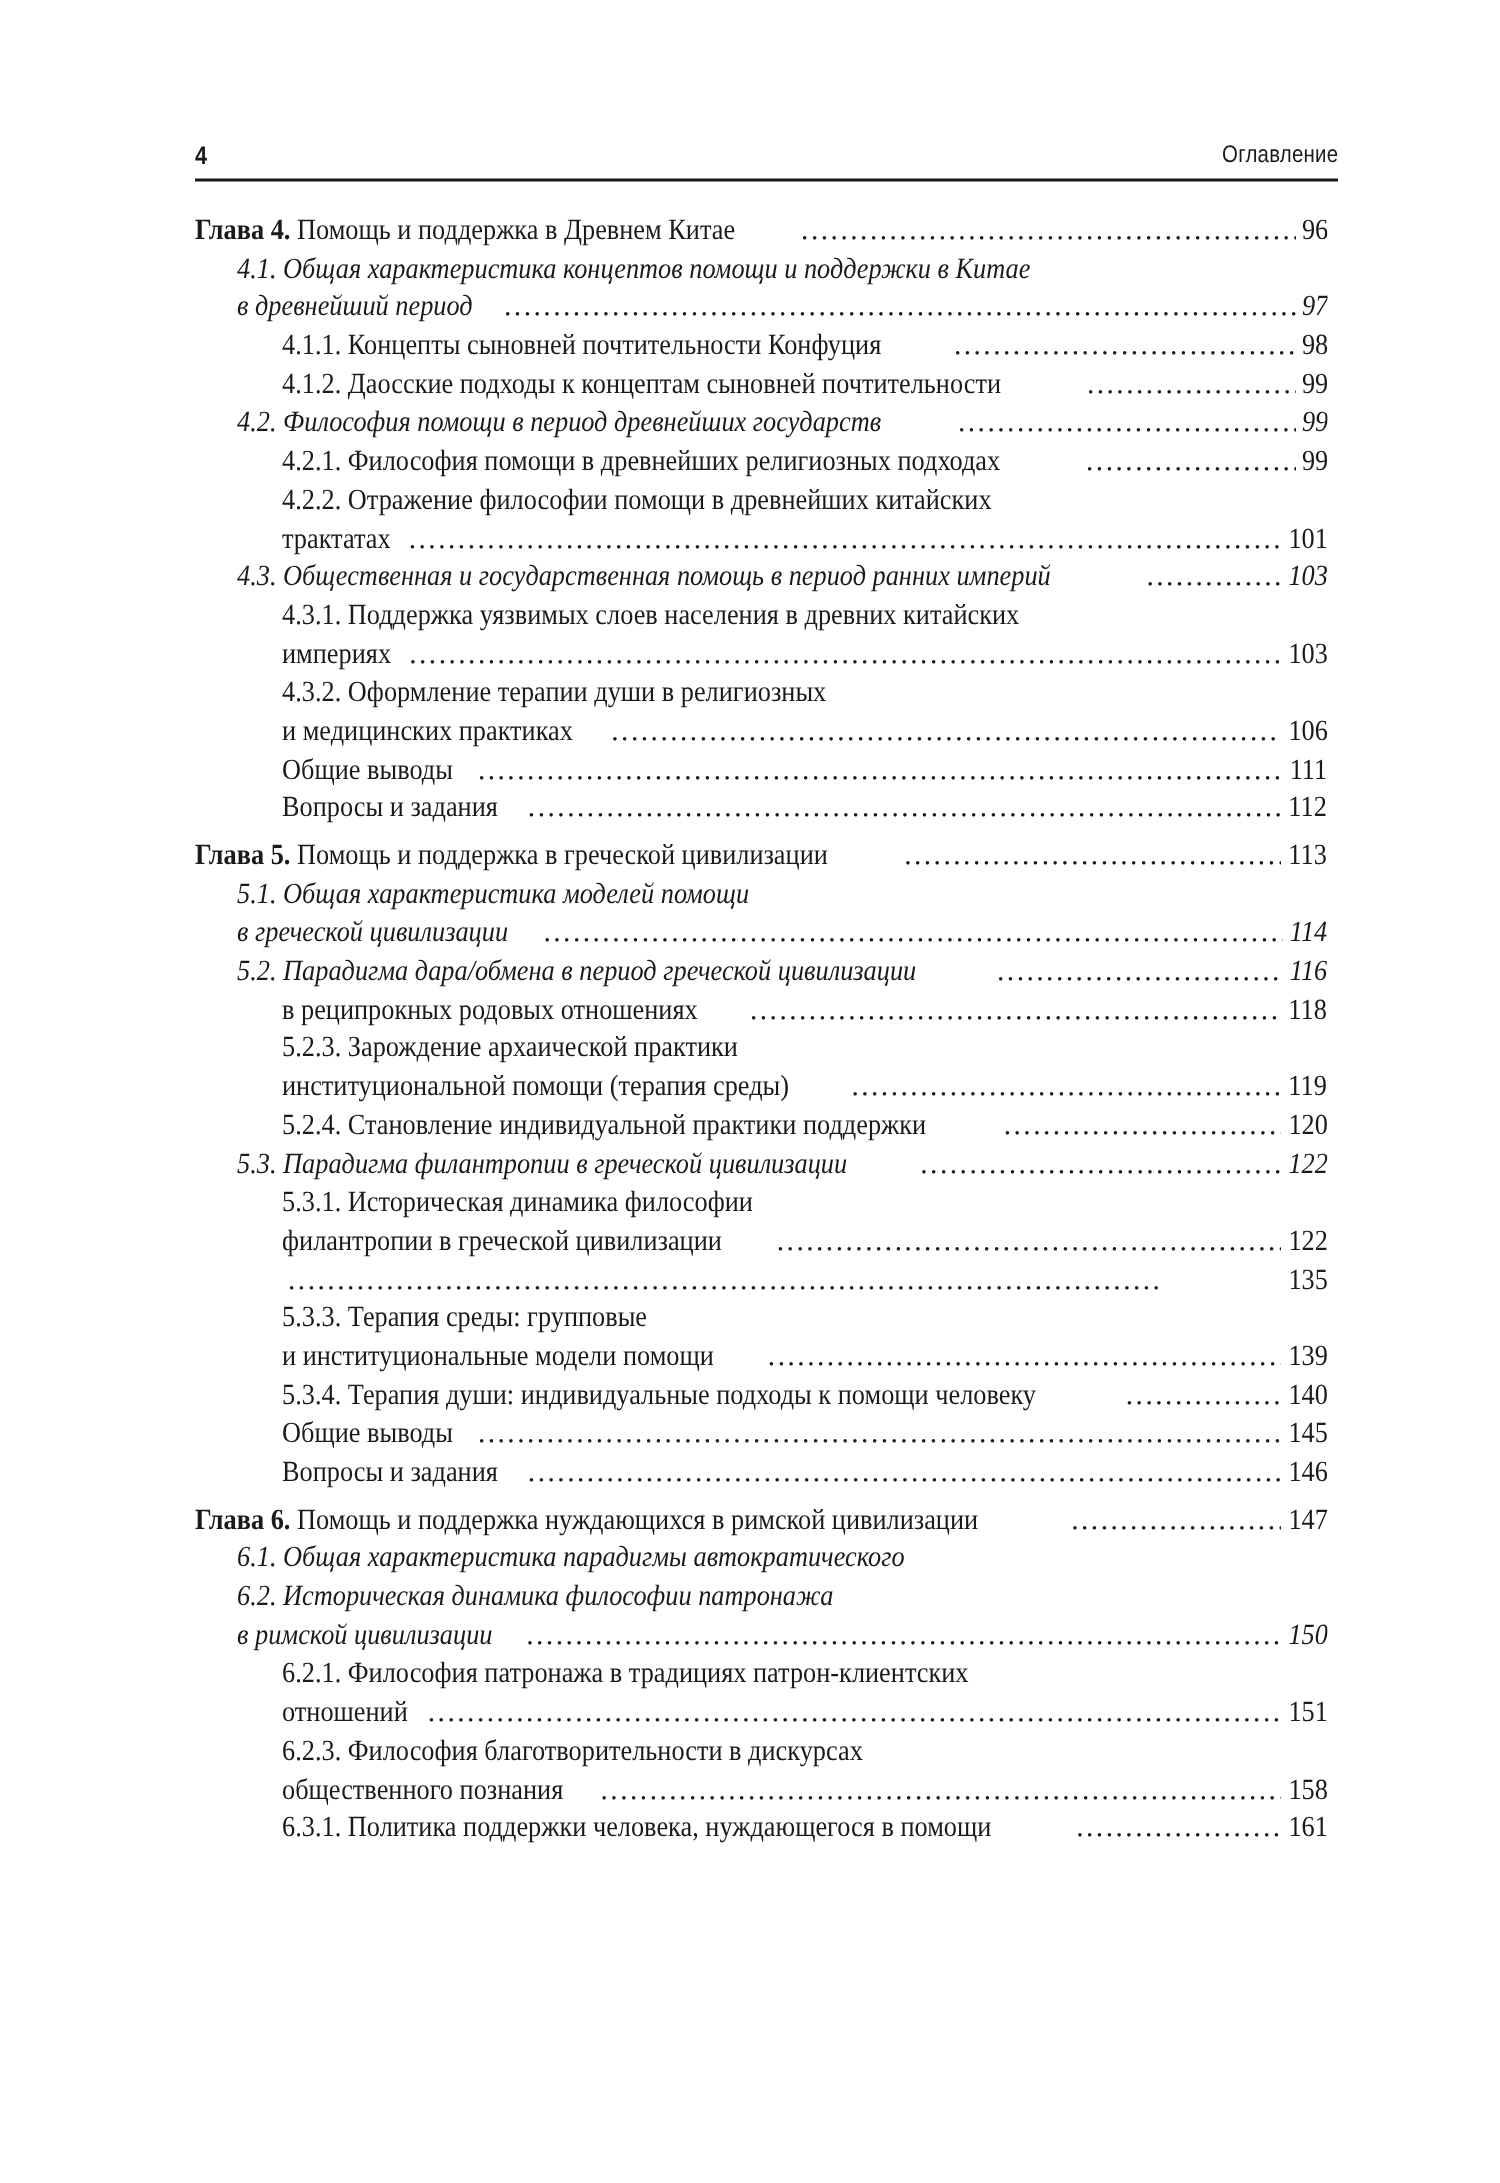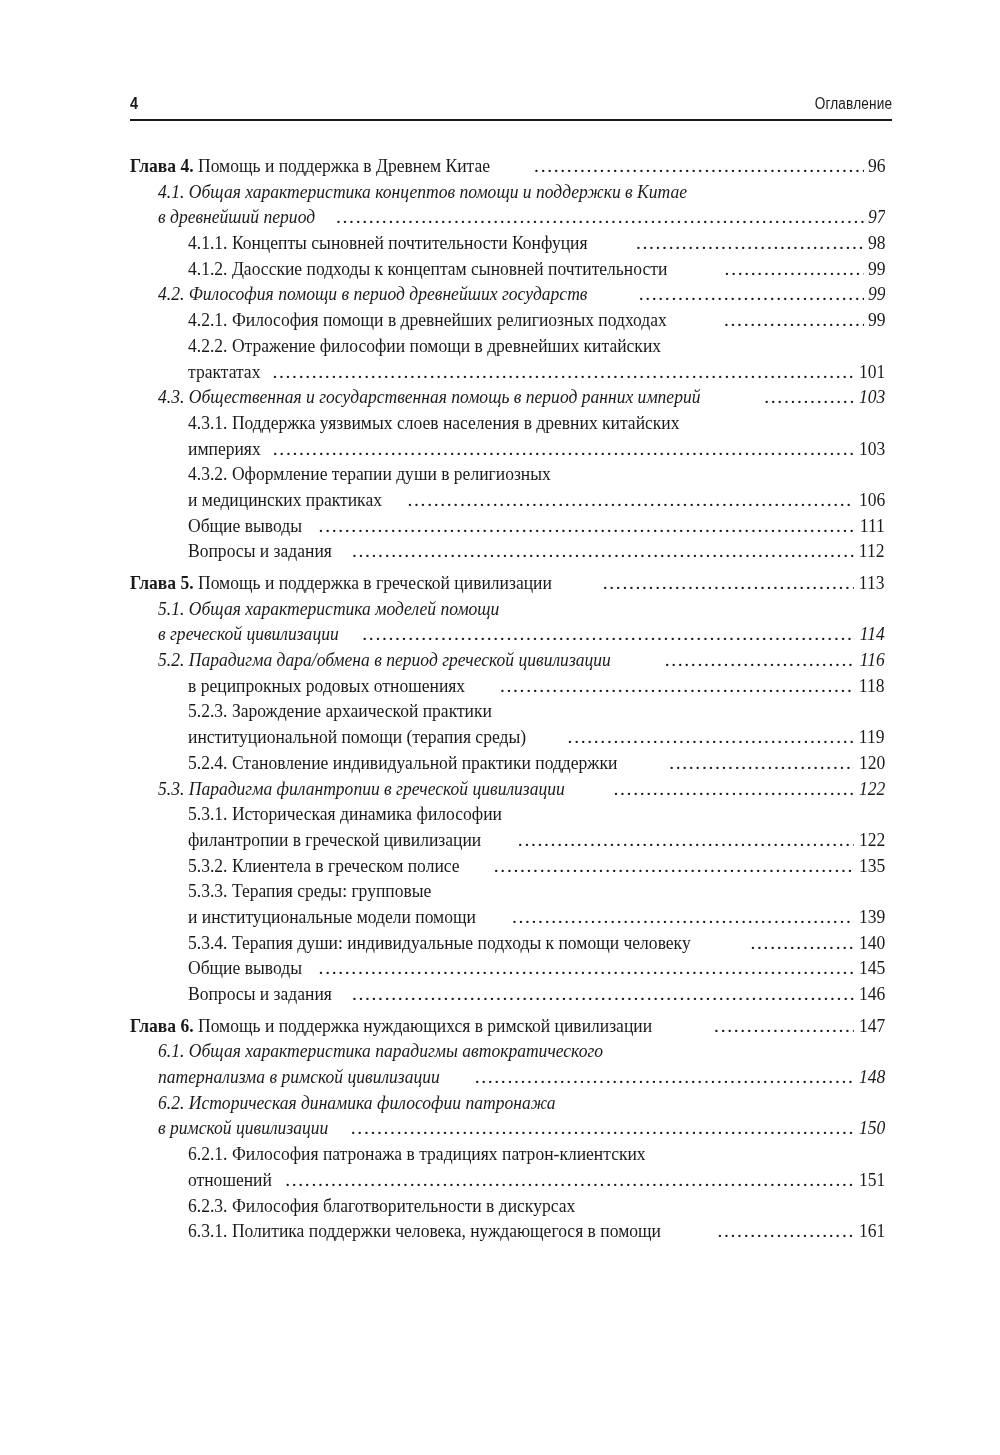"Глава 4. Помощь и поддержка" .toc { margin-top: 12px -> none }
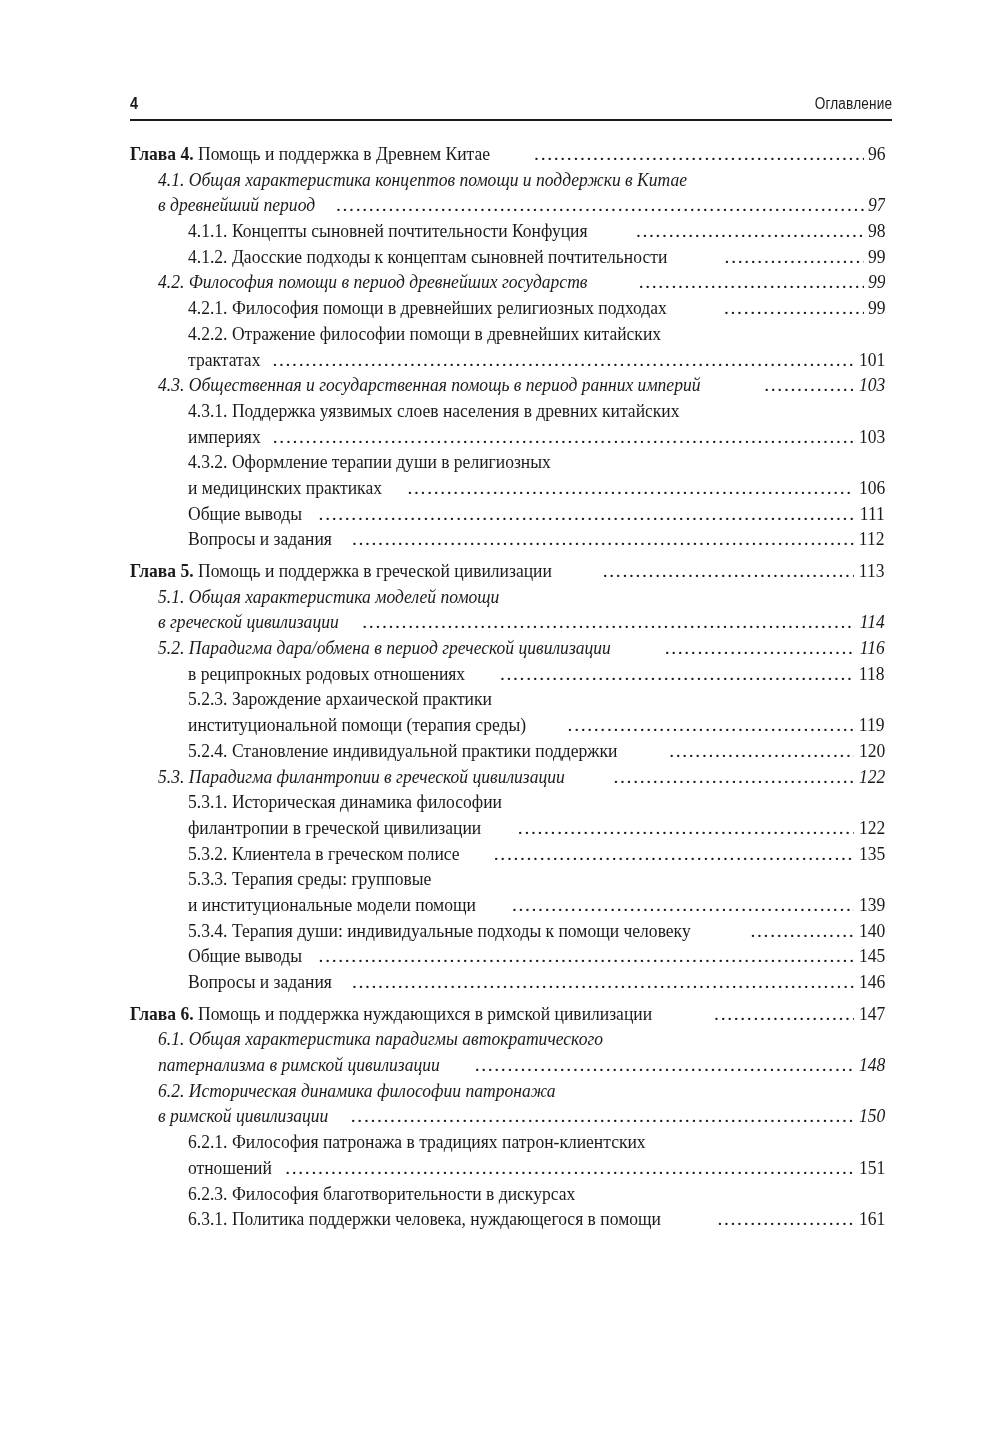"5.3.2. Клиентела в греческом полисе" span.txt-wrap { html: <span><span>5.3.2. Клиентела в греческом полисе</span></span> -> none }
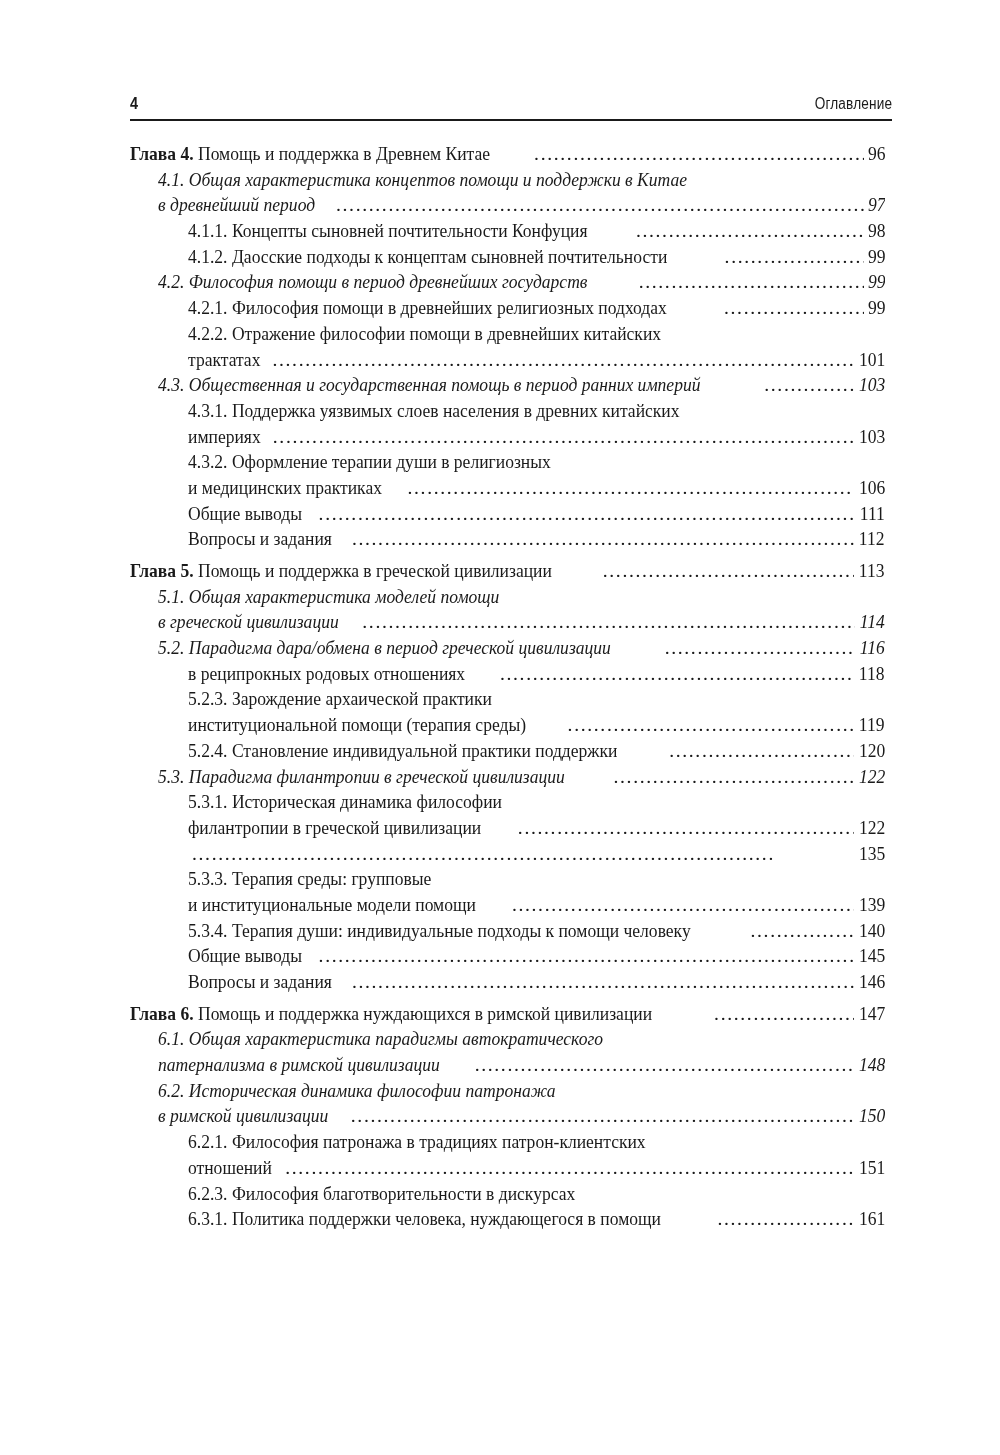"патернализма в римской цивилизации" div.line { html: <div> <span><span>патернализма в римской цивилизации</span></span> <span></span> <span>148</span> </div> -> none }
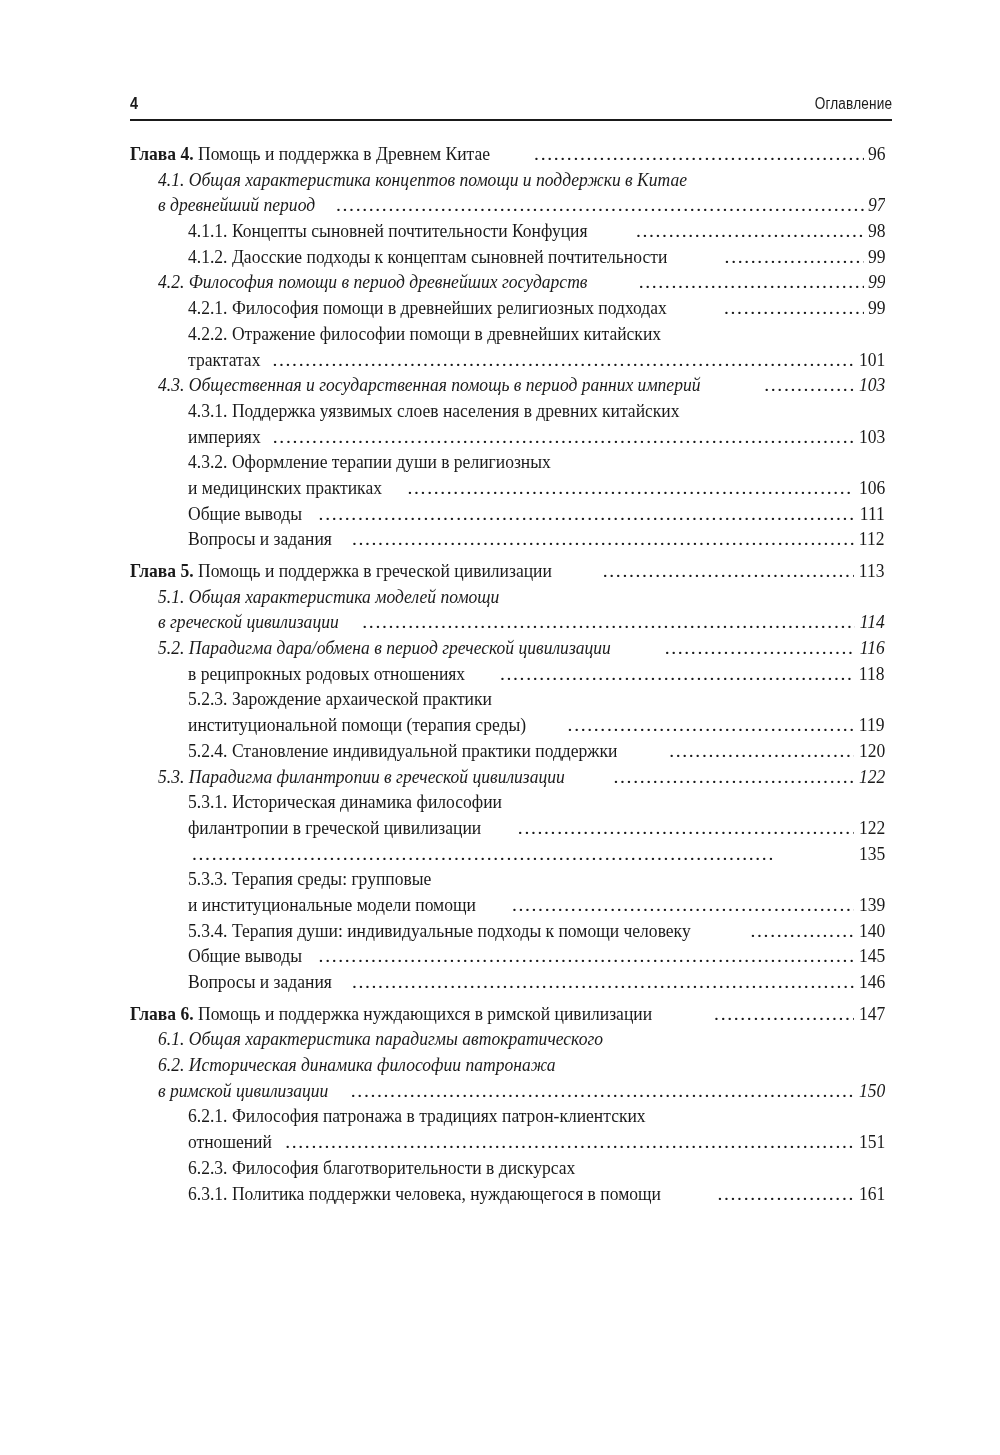"общественного познания" div.line { html: none -> <div> <span><span>общественного познания</span></span> <span></span> <span>158</span> </div> }
